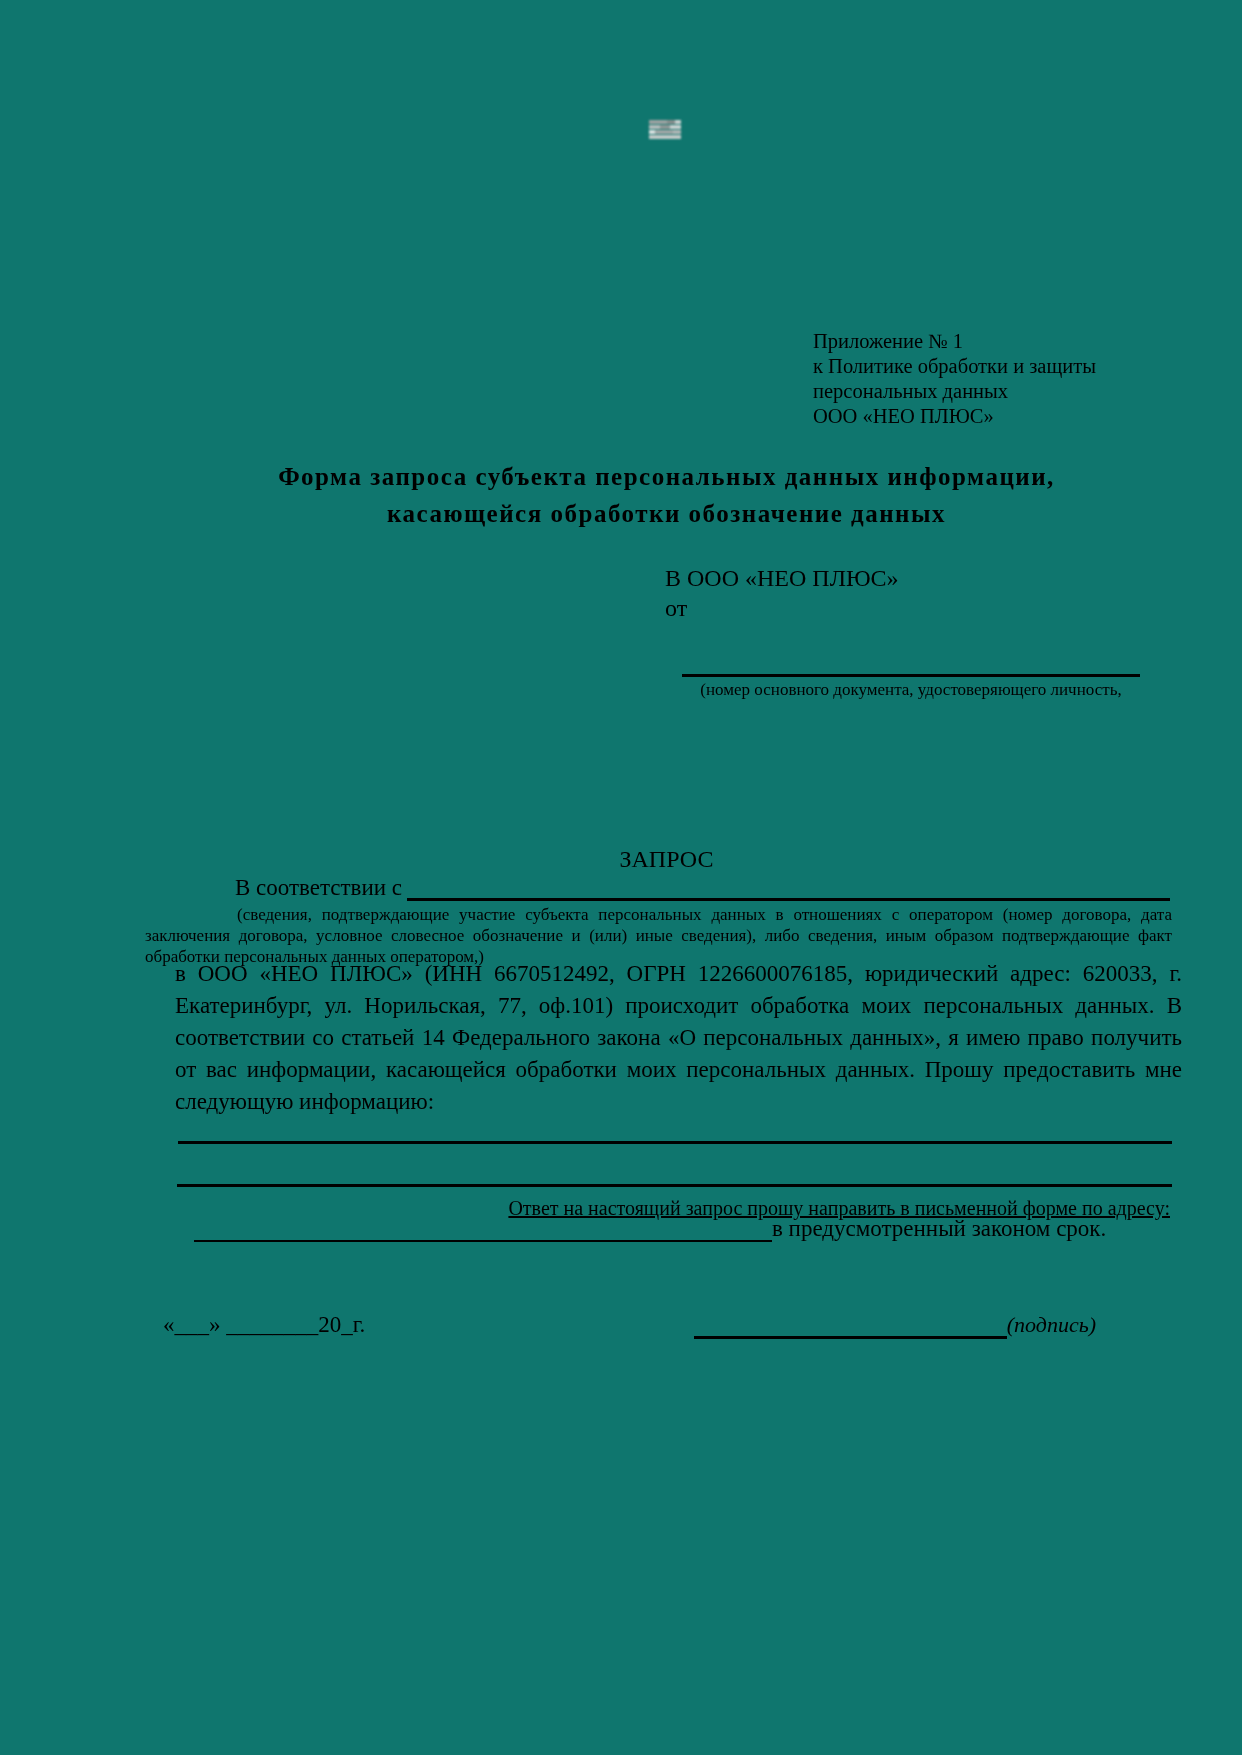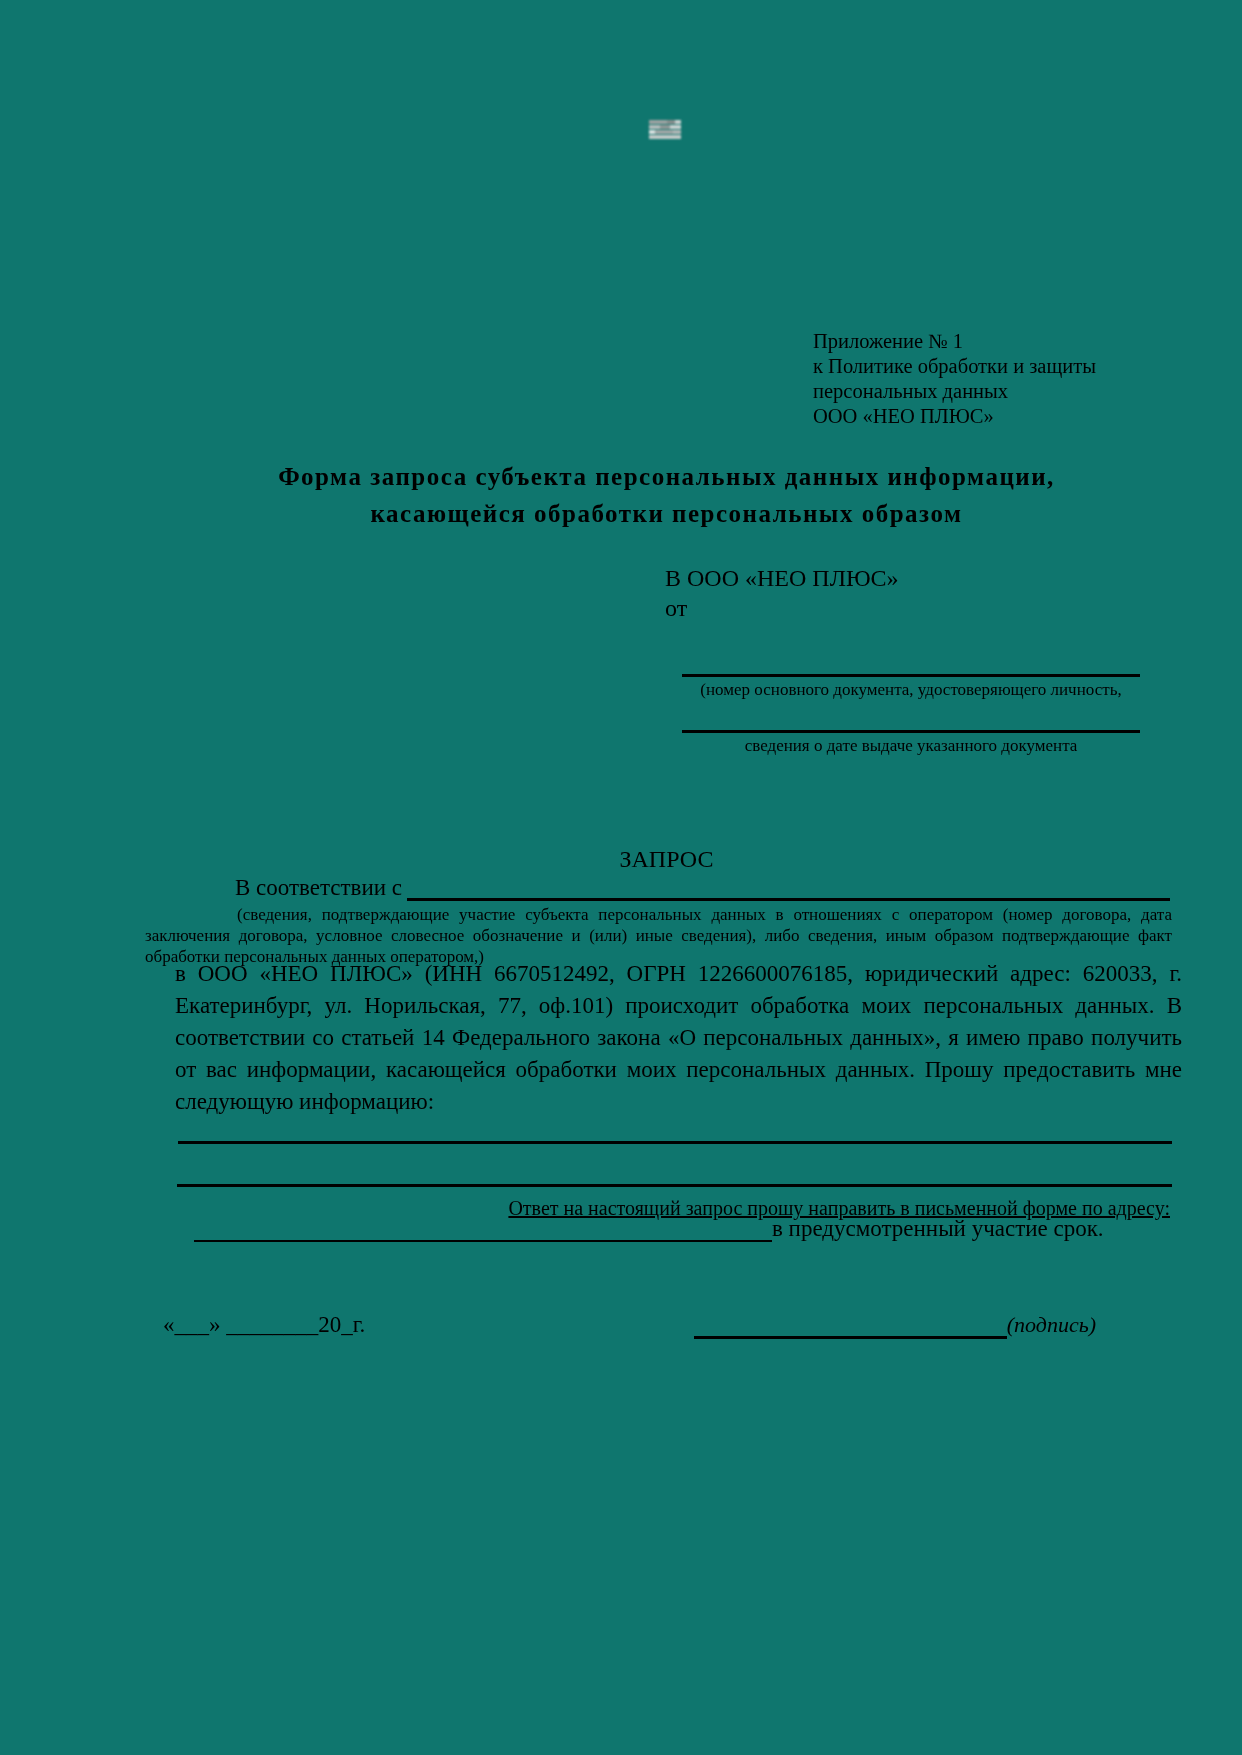"касающейся обработки персональных" div { text: персональных образом -> обозначение данных }
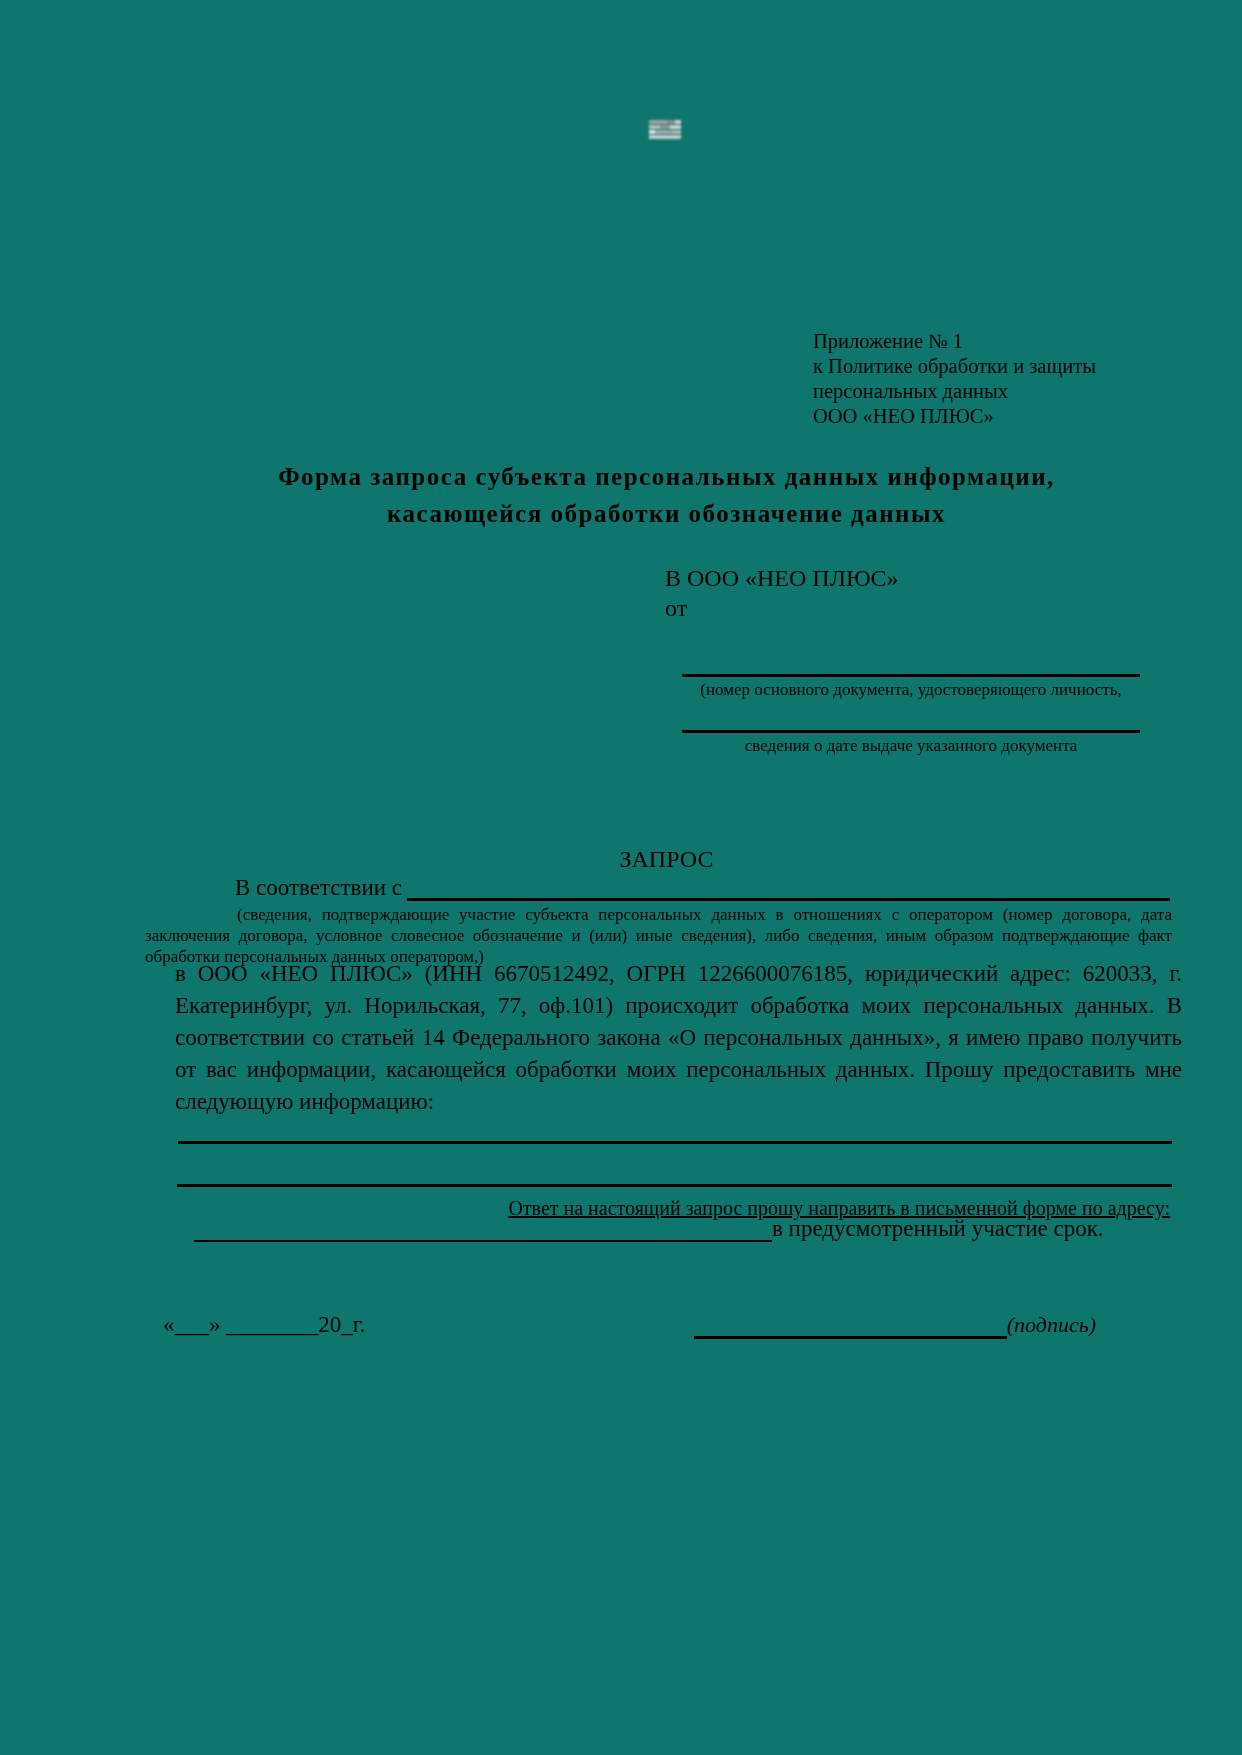"сведения о дате выдаче указанного" div.abs { html: <div> <div></div> <div>сведения о дате выдаче указанного документа</div> </div> -> none }
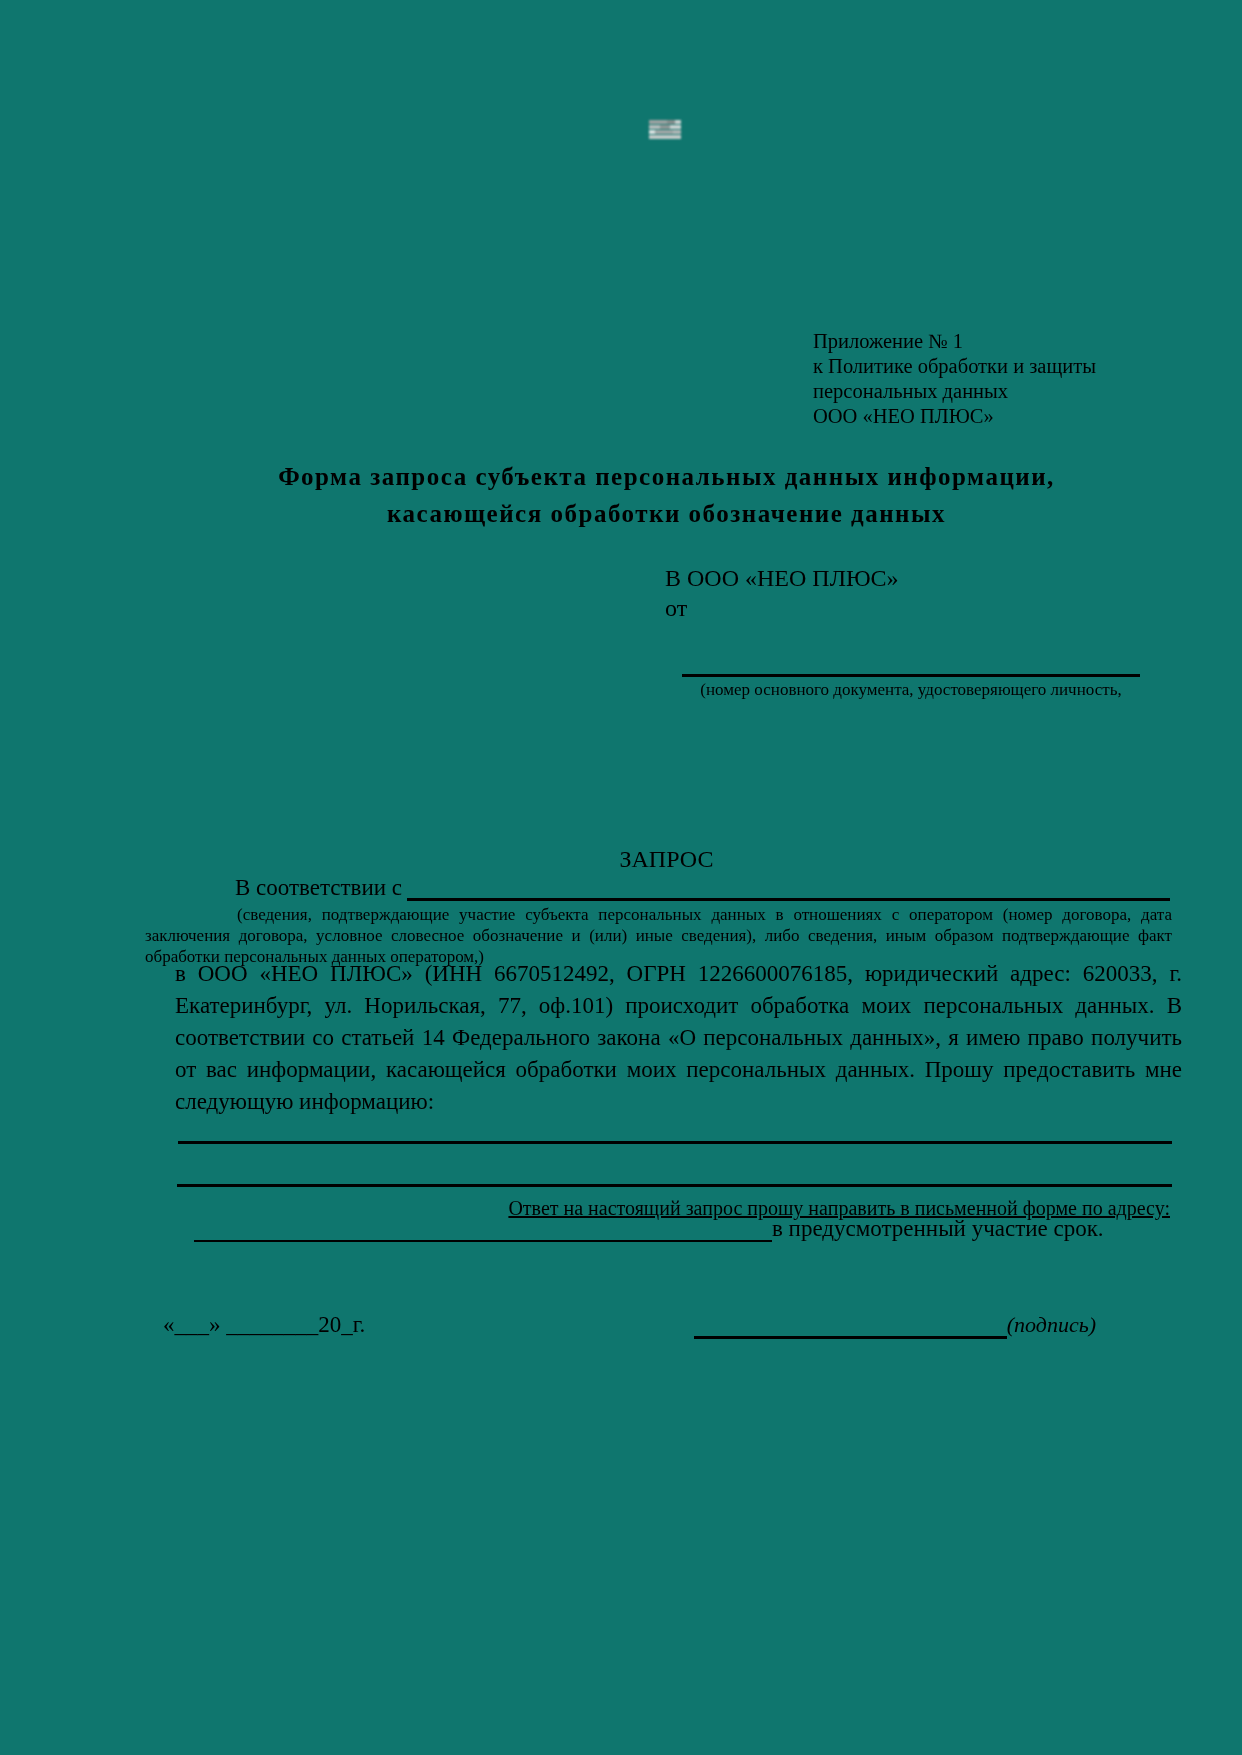"в предусмотренный участие срок." span.address-deadline { text: участие -> законом }
